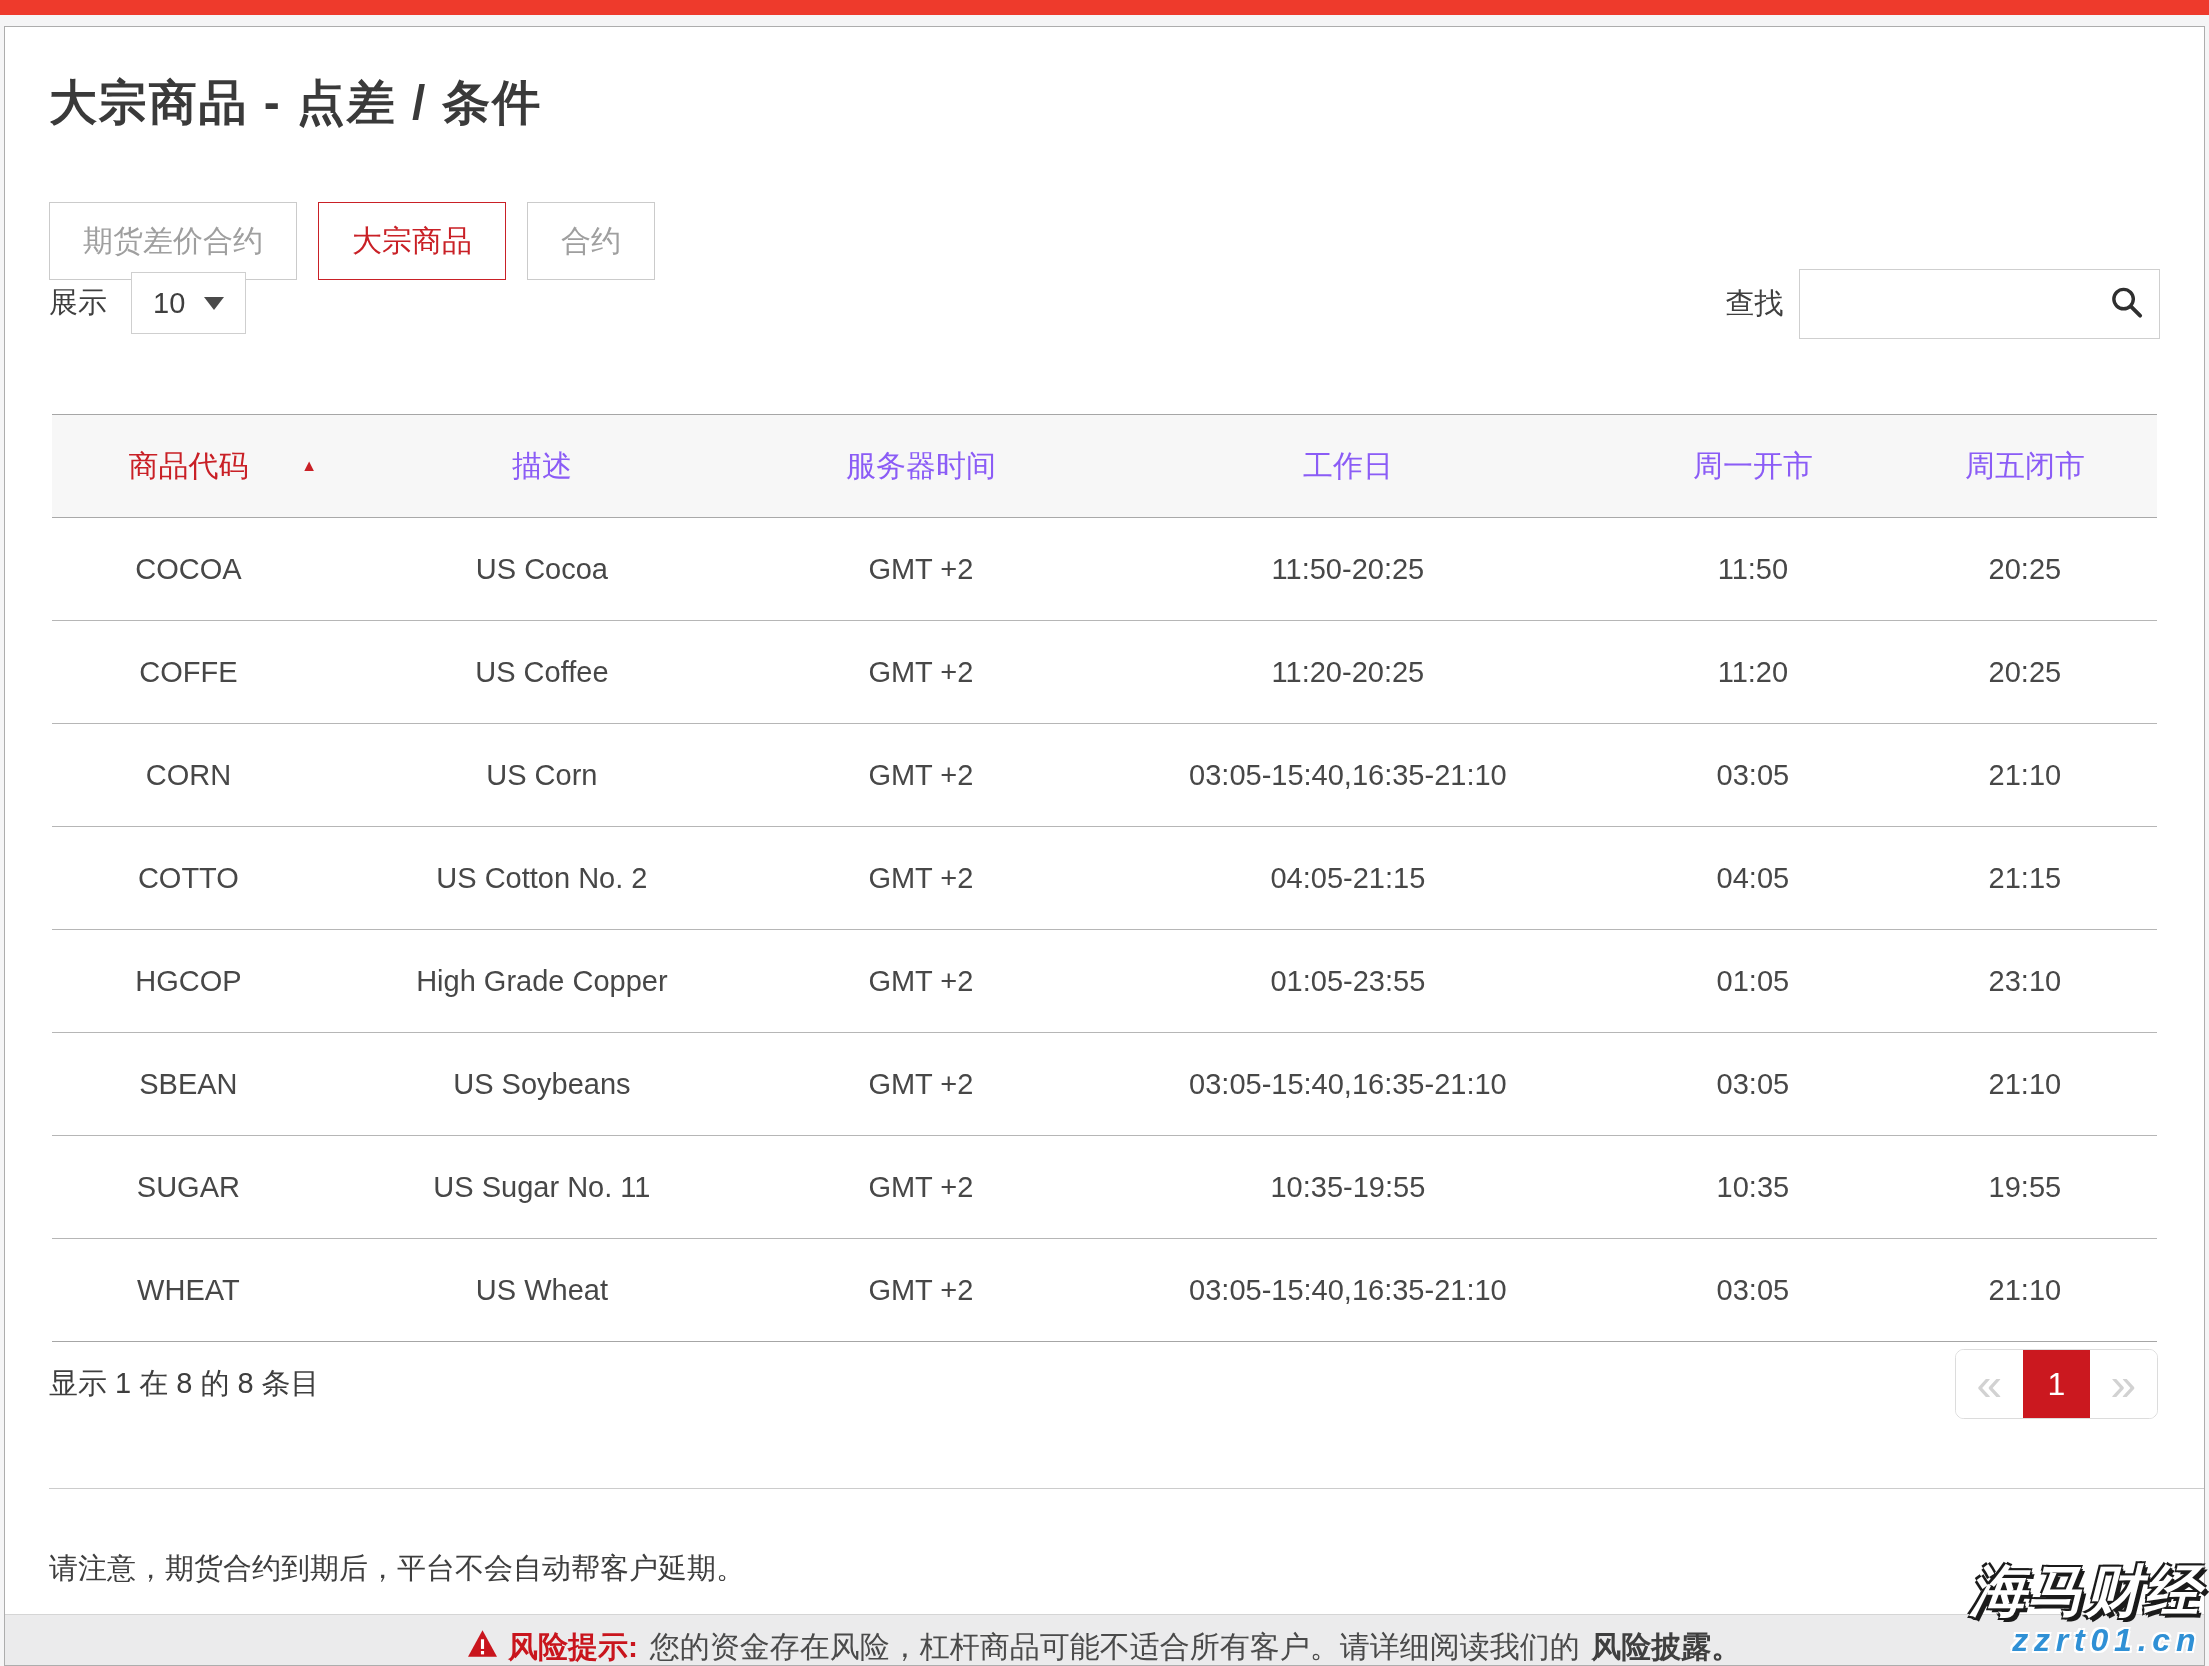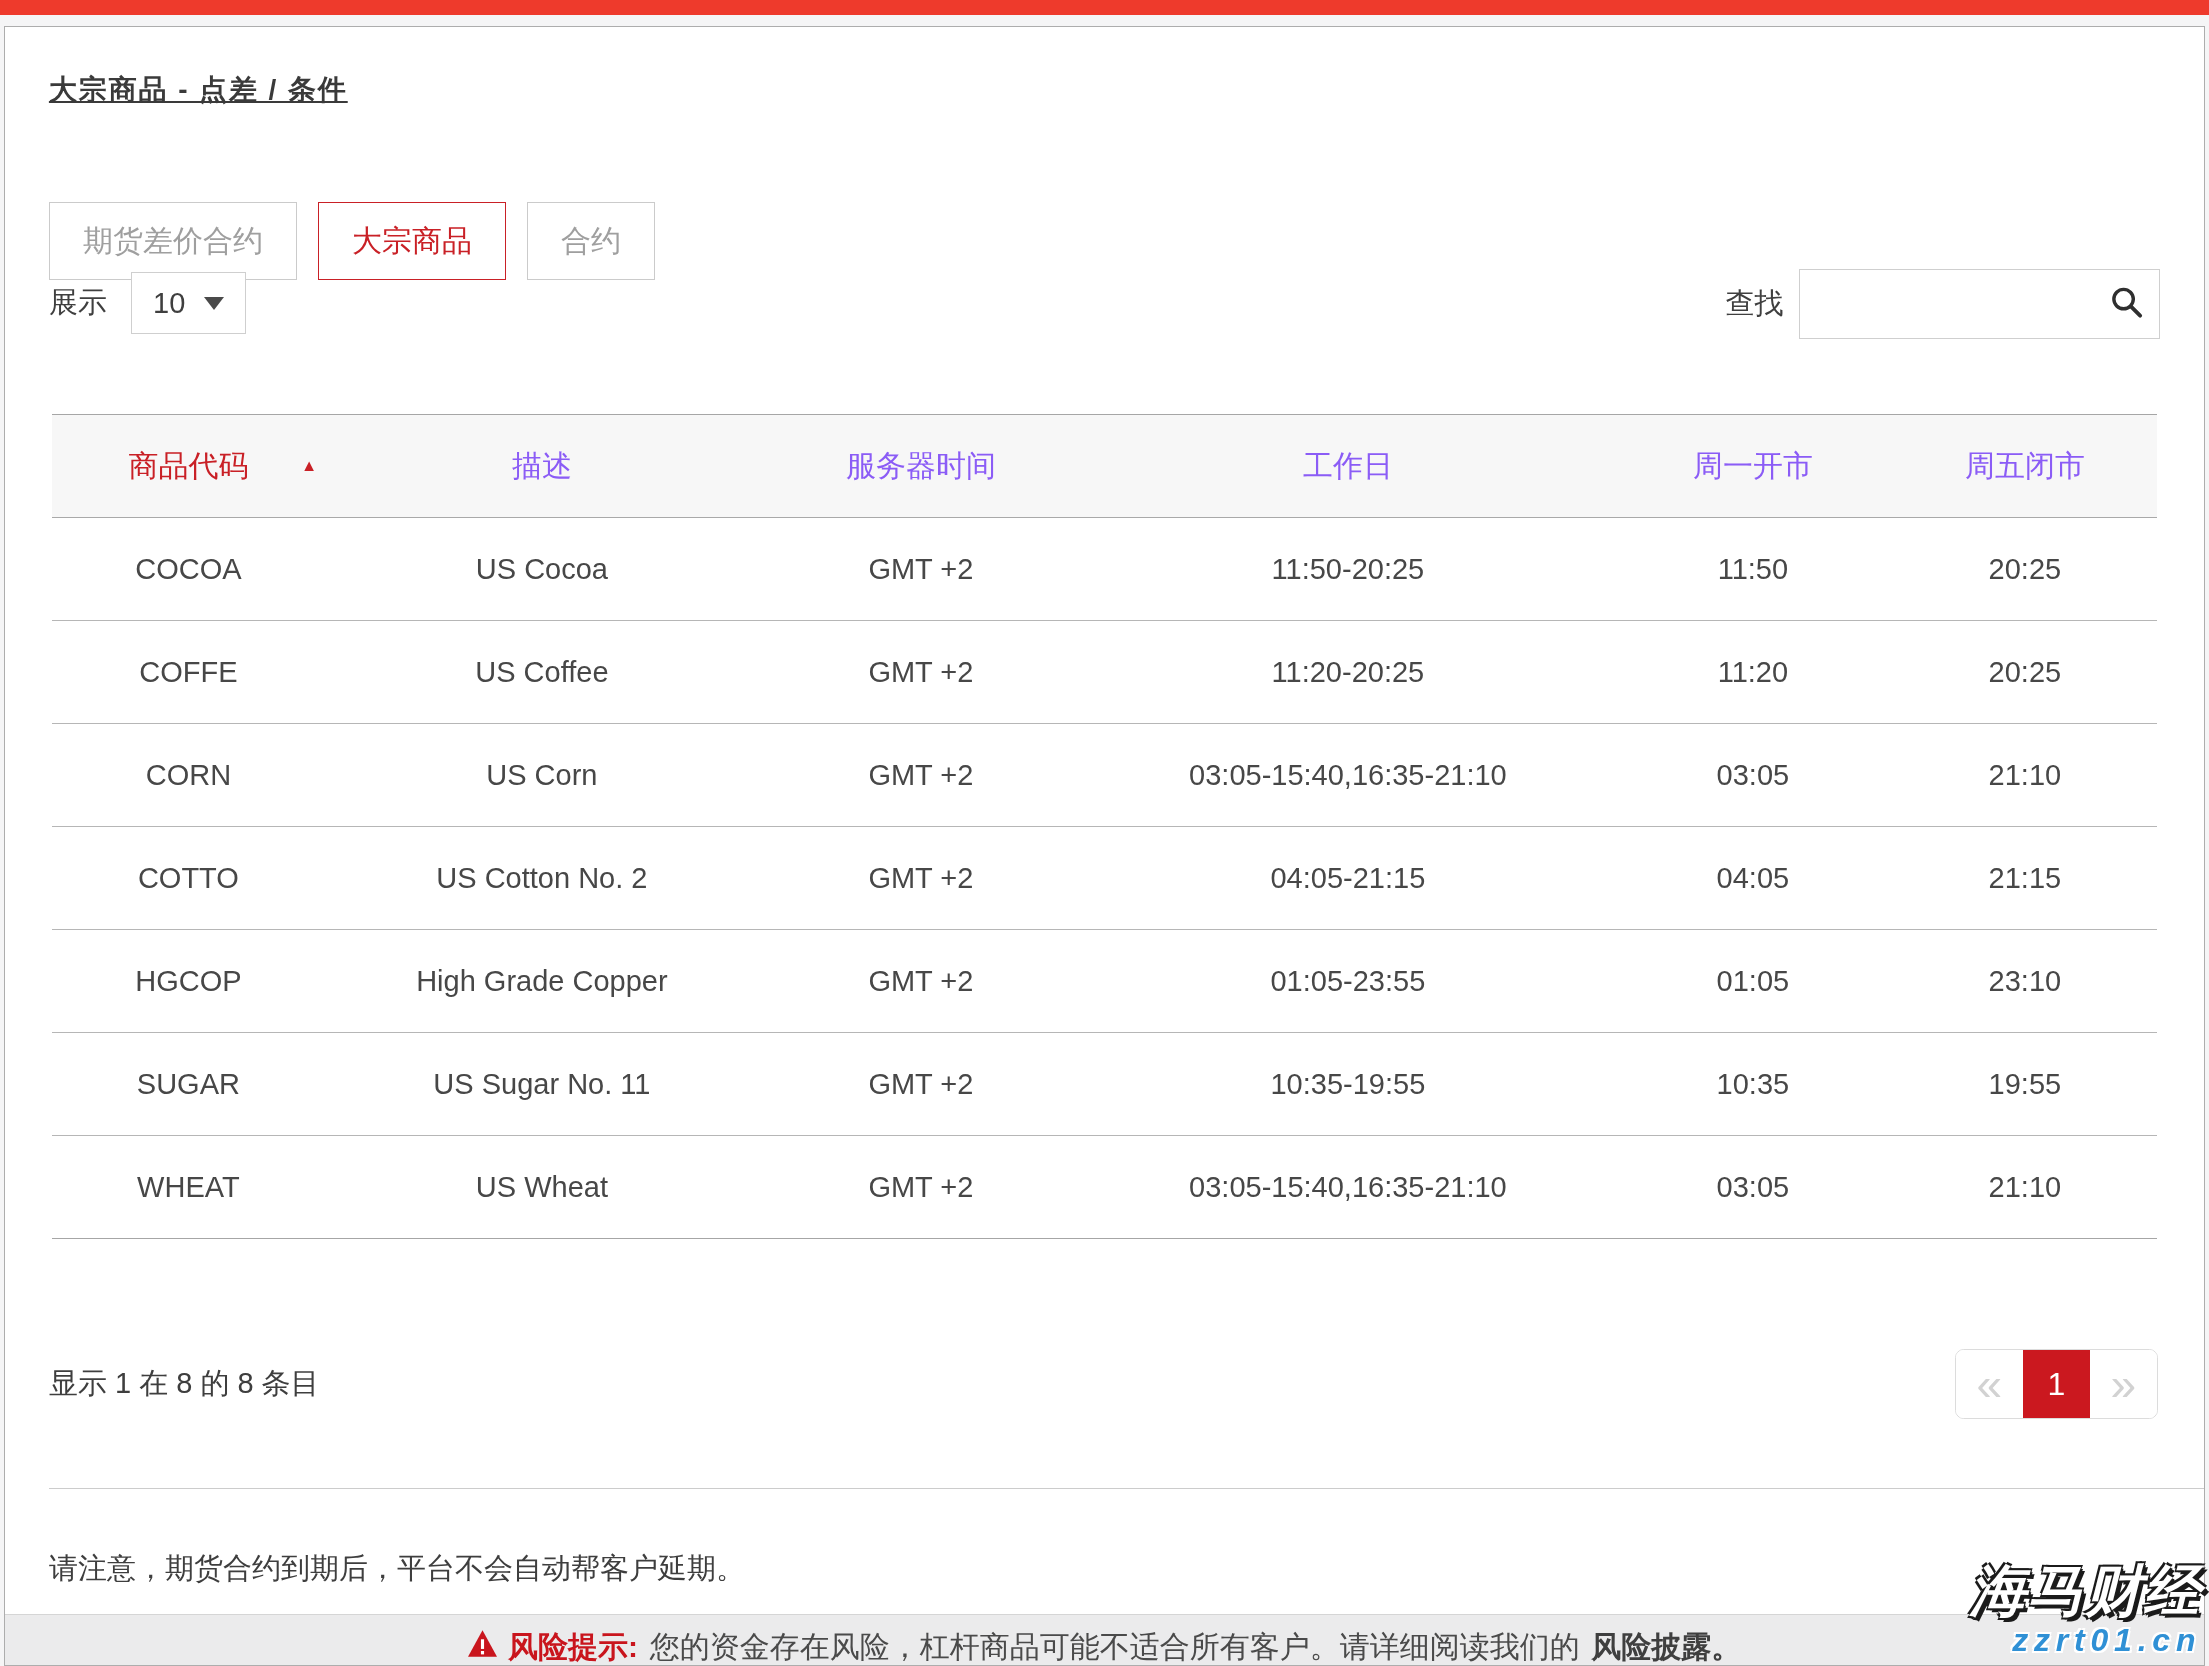"大宗商品 - 点差 / 条件" .page-title { font-size: 28px -> 48px; text-decoration: underline -> none }
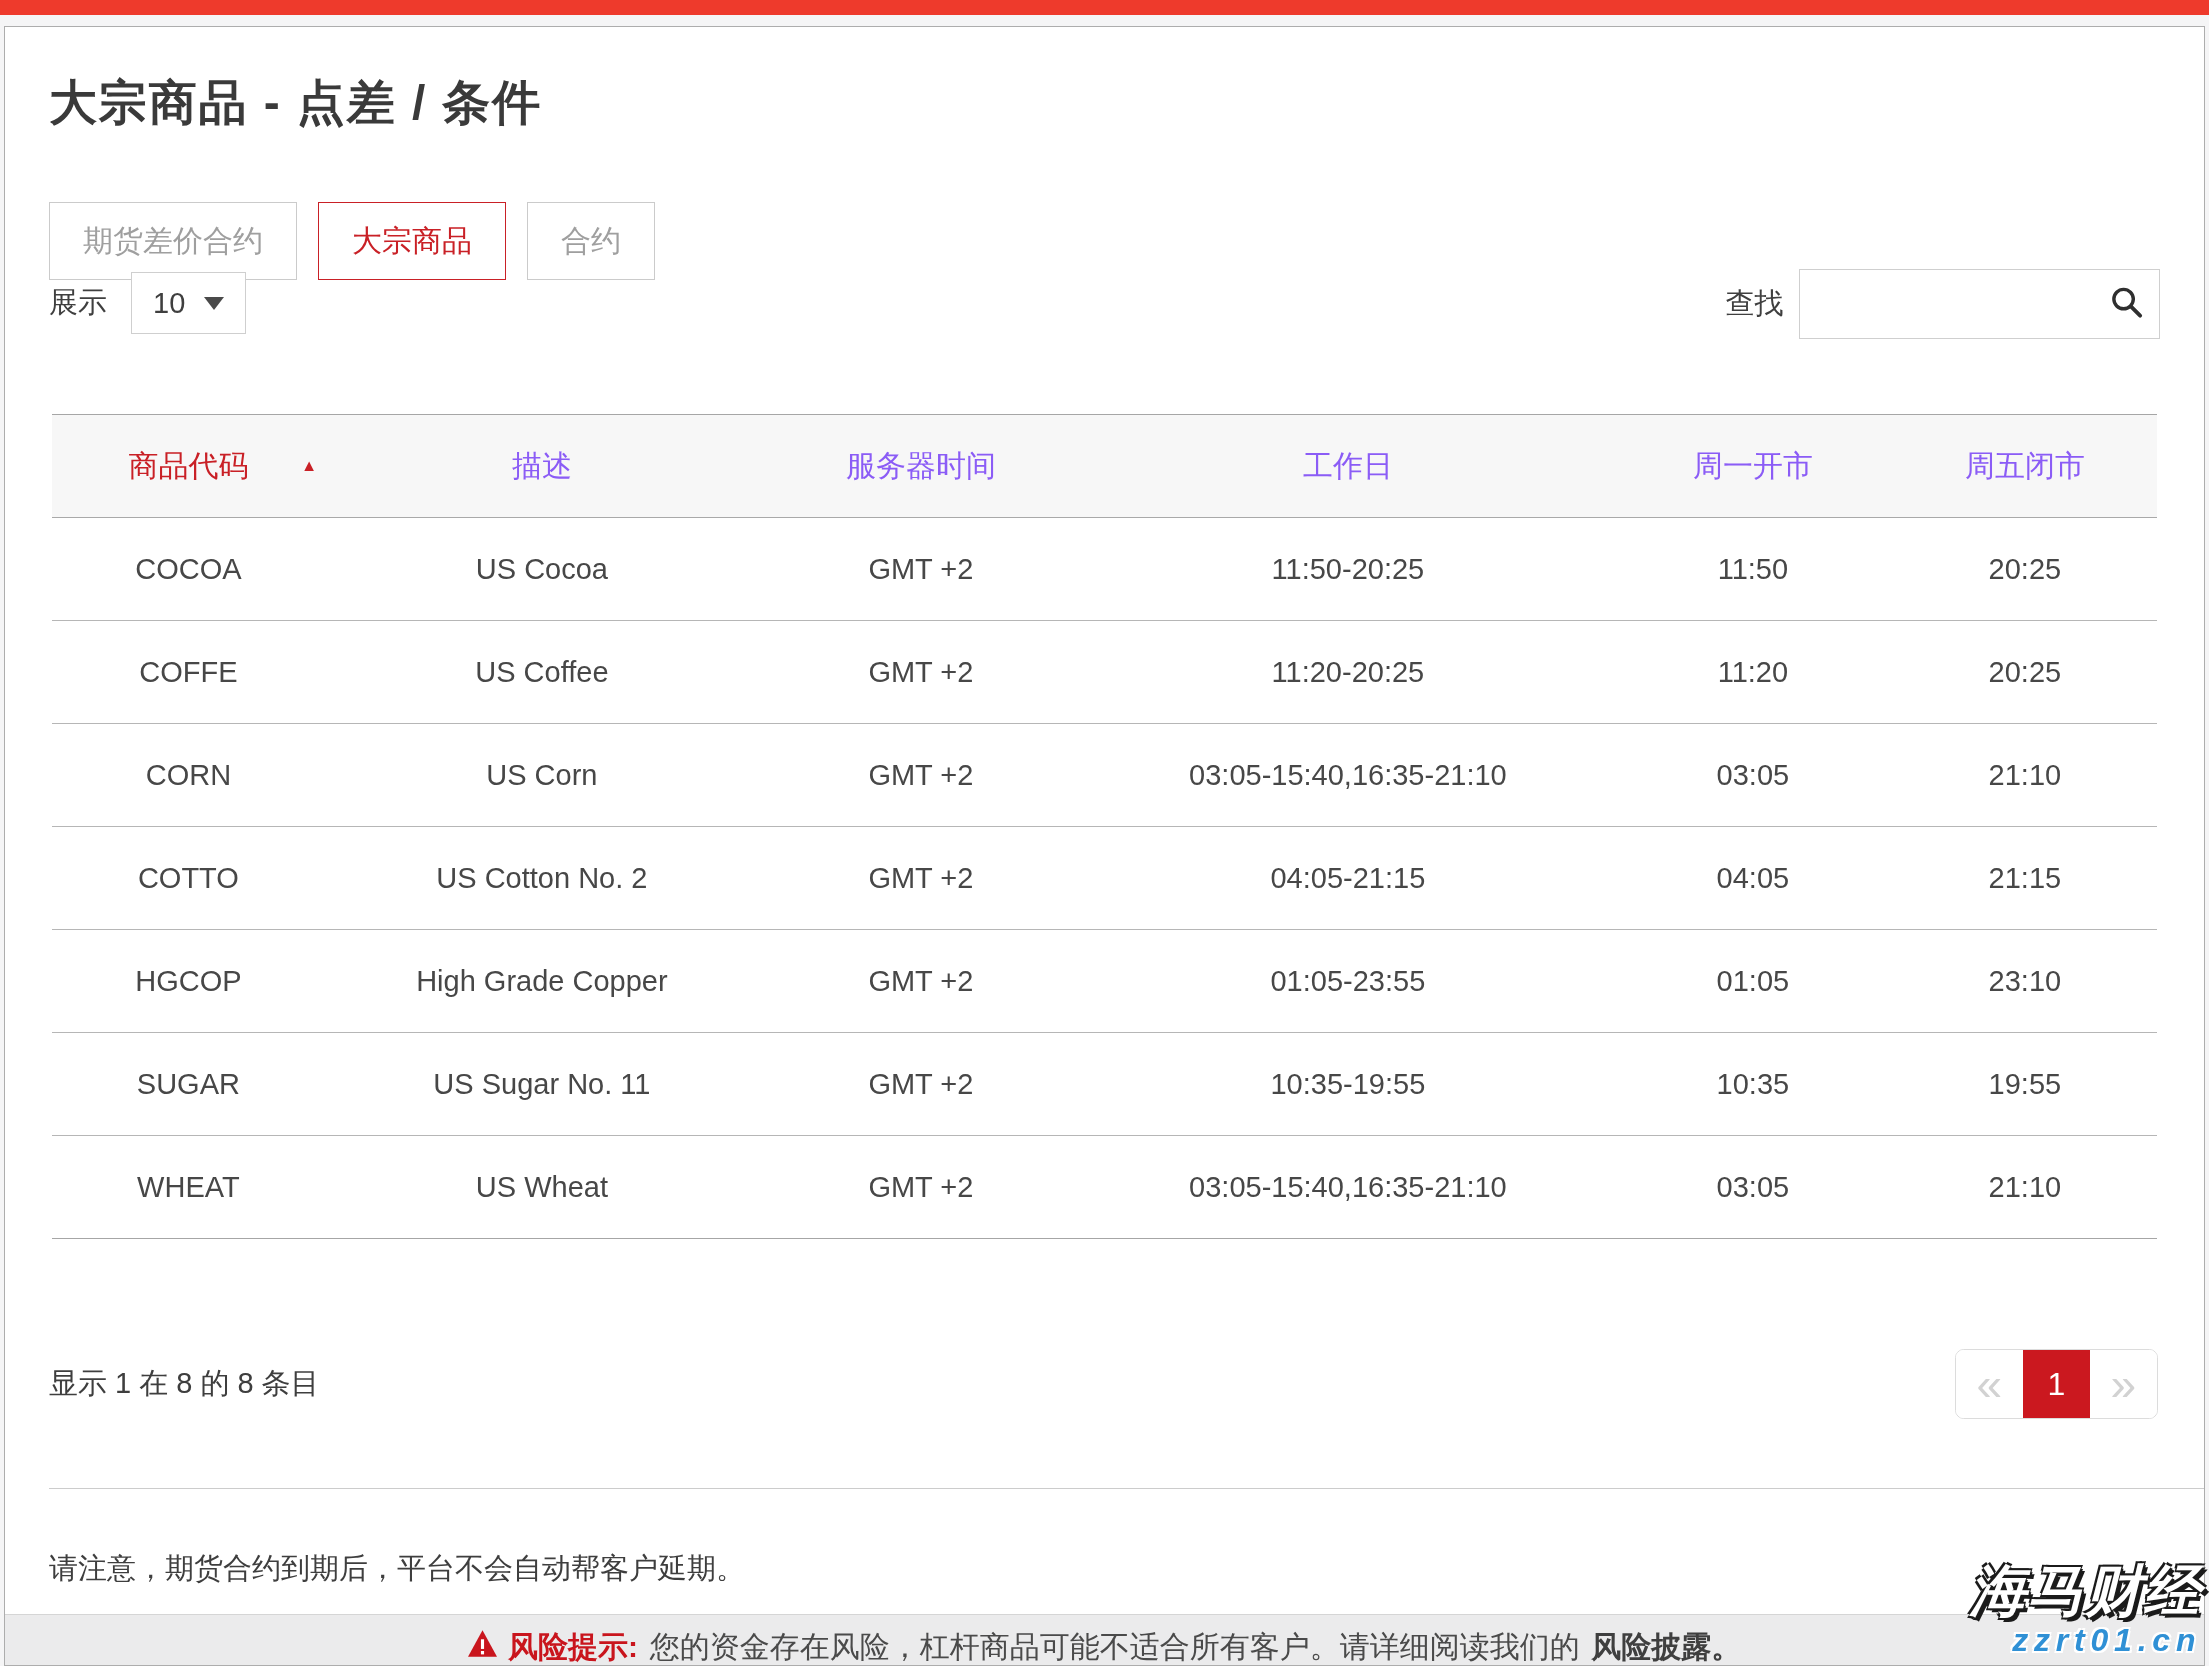"SBEAN" tr { html: none -> <tr> <td>SBEAN</td> <td>US Soybeans</td> <td>GMT +2</td> <td>03:05-15:40,16:35-21:10</td> <td>03:05</td> <td>21:10</td> </tr> }
